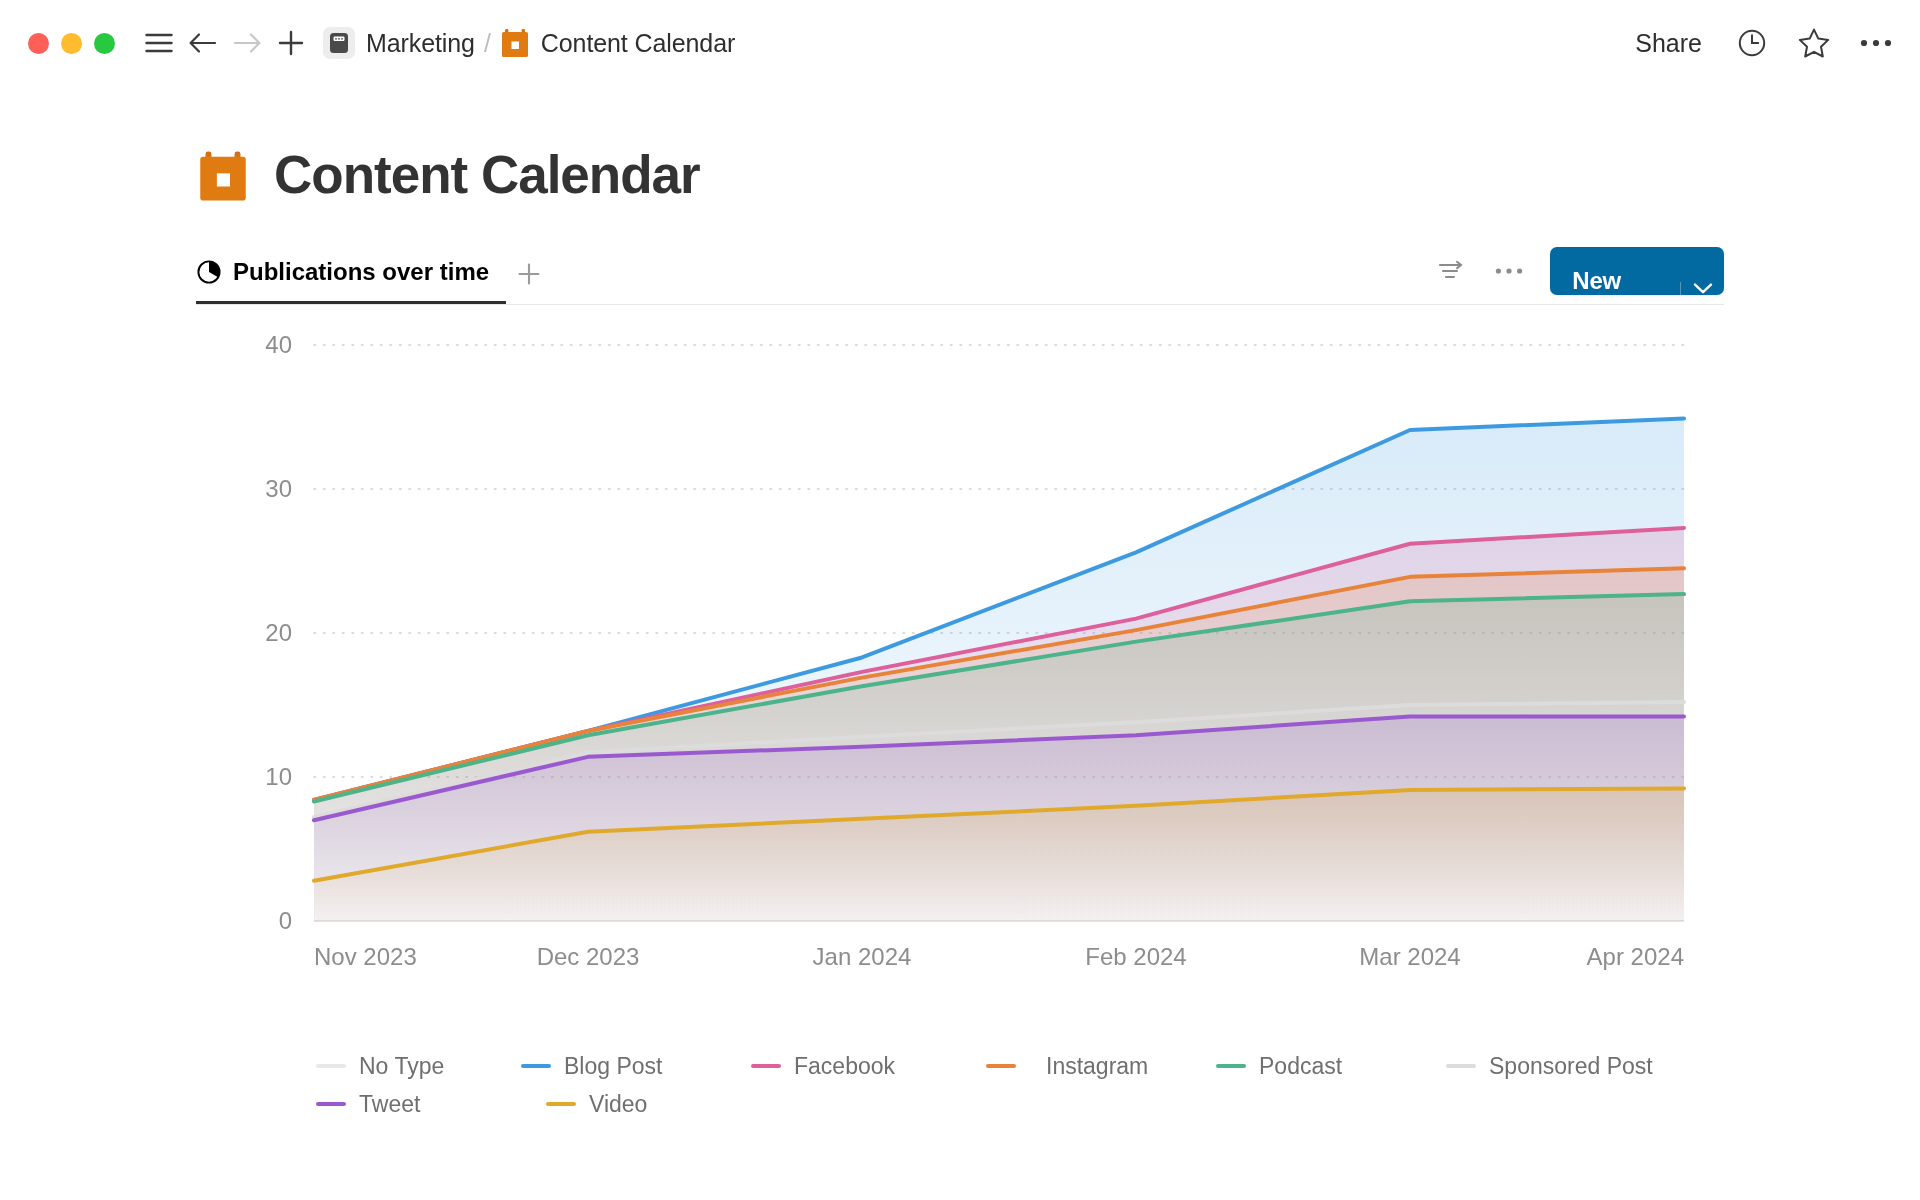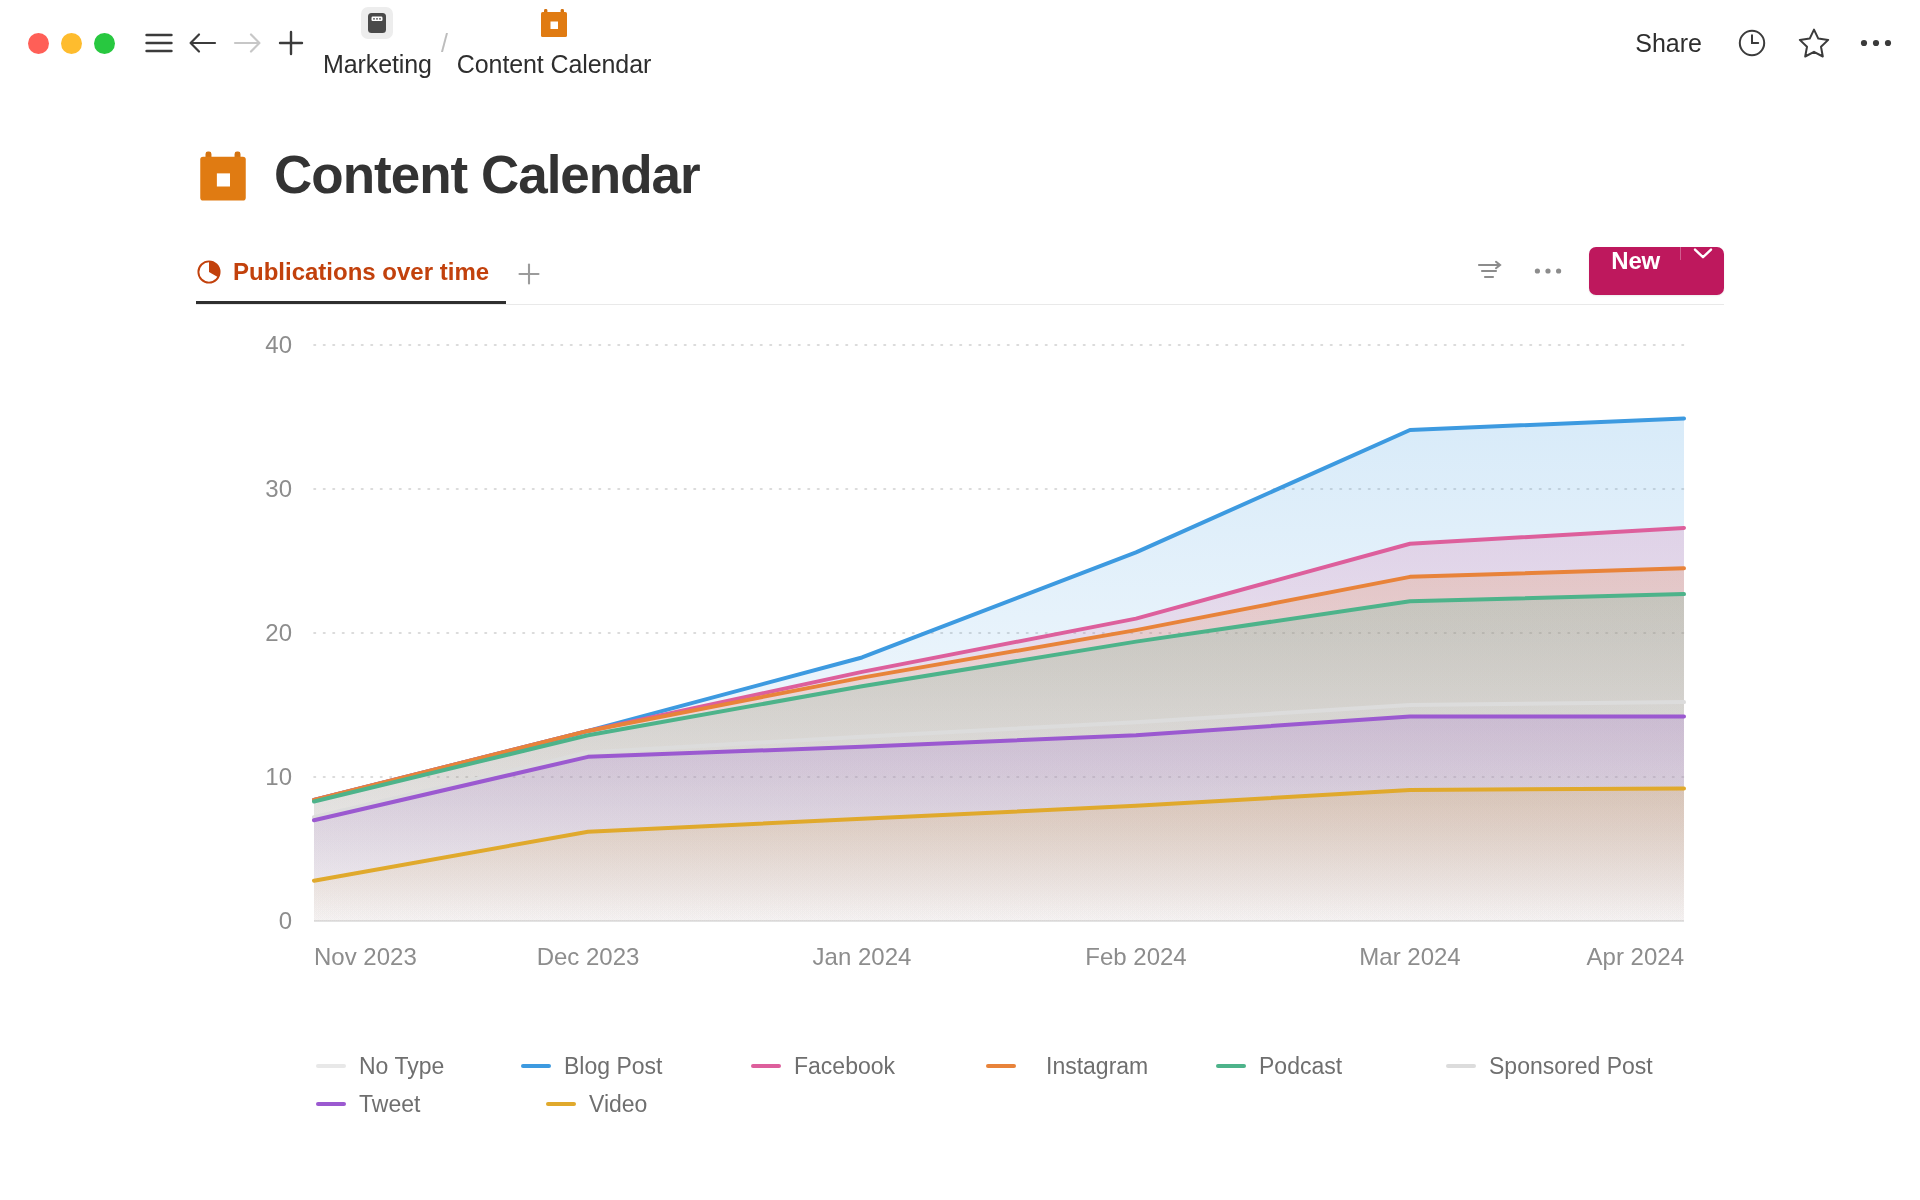"Marketing" .crumb { flex-direction: column -> none }
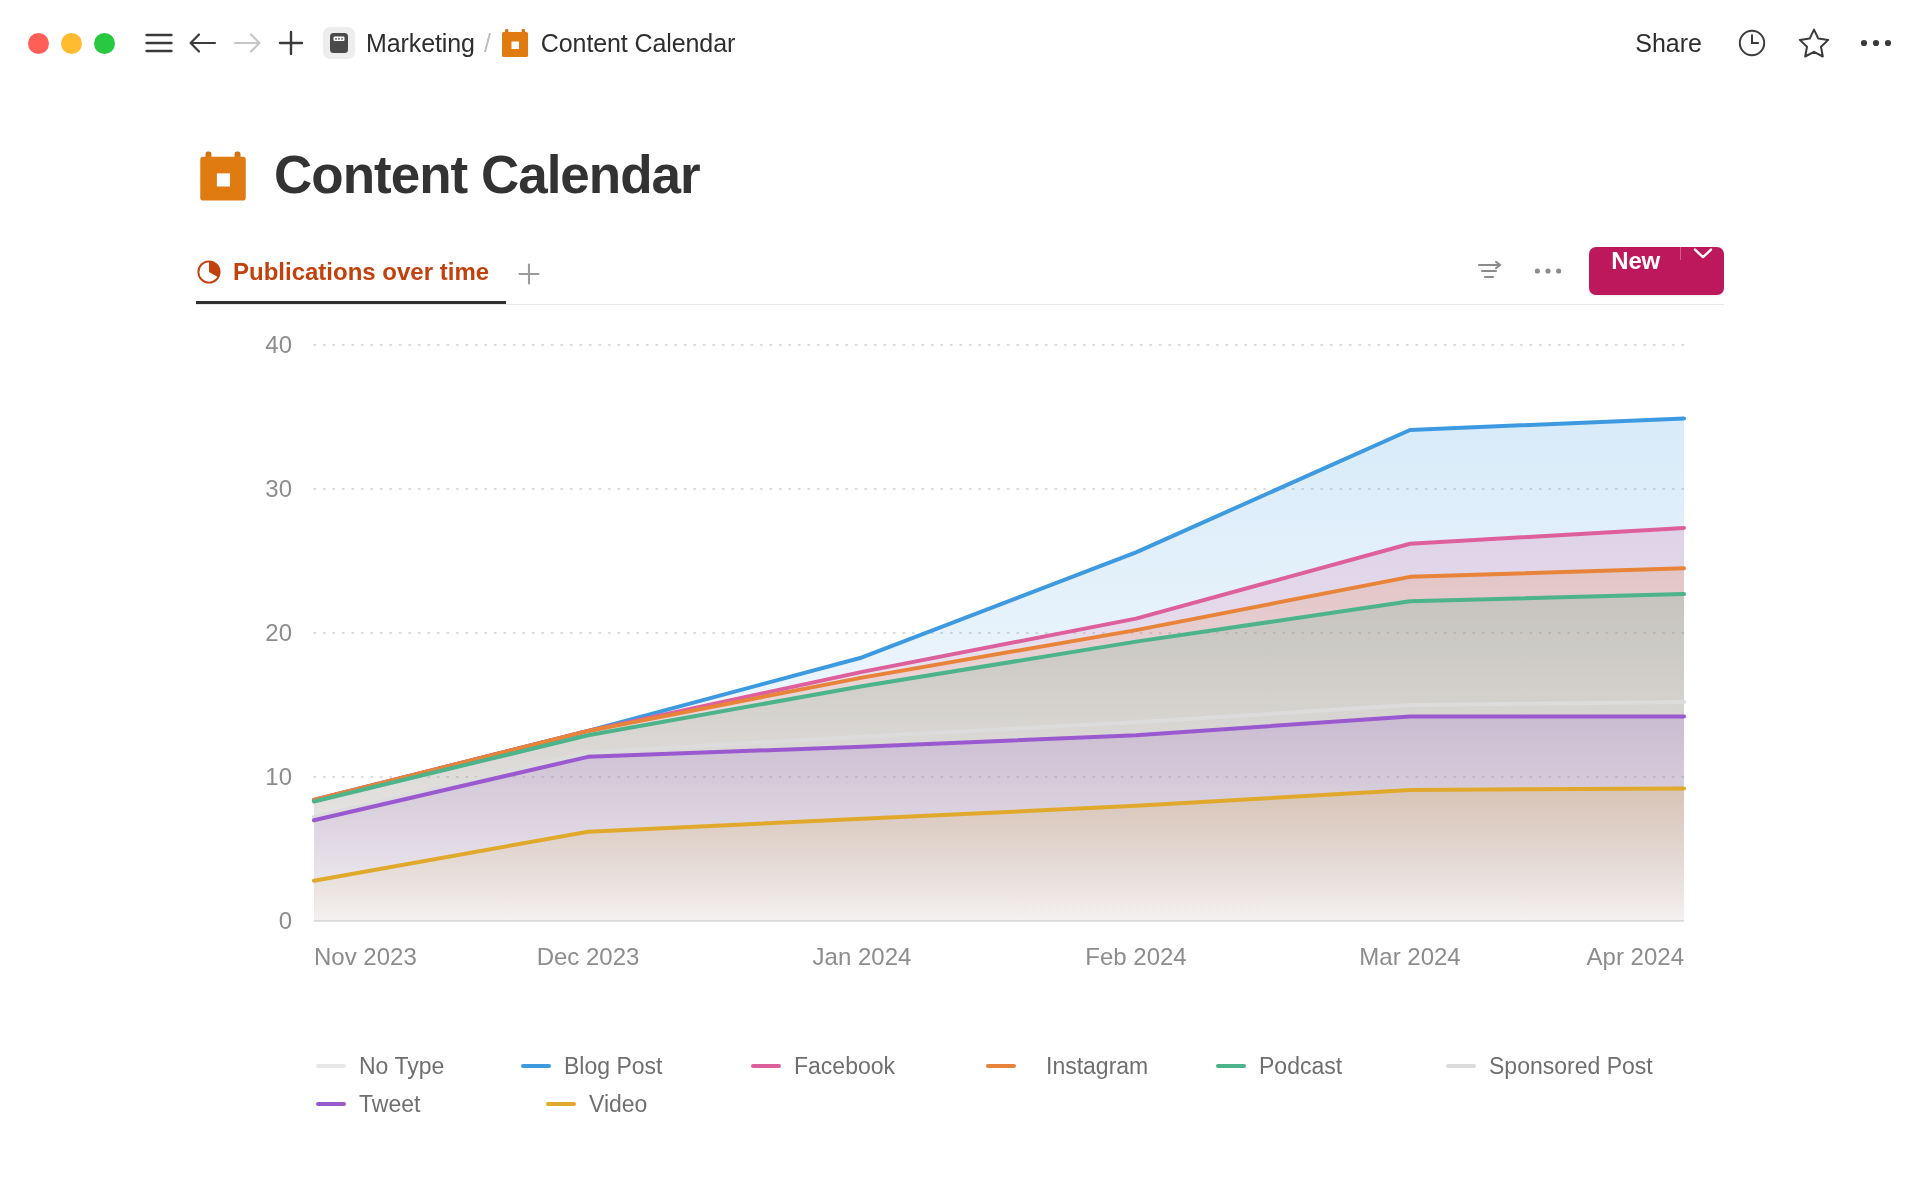"Publications over time" .view-tab.active { color: #c2410c -> #000000 }
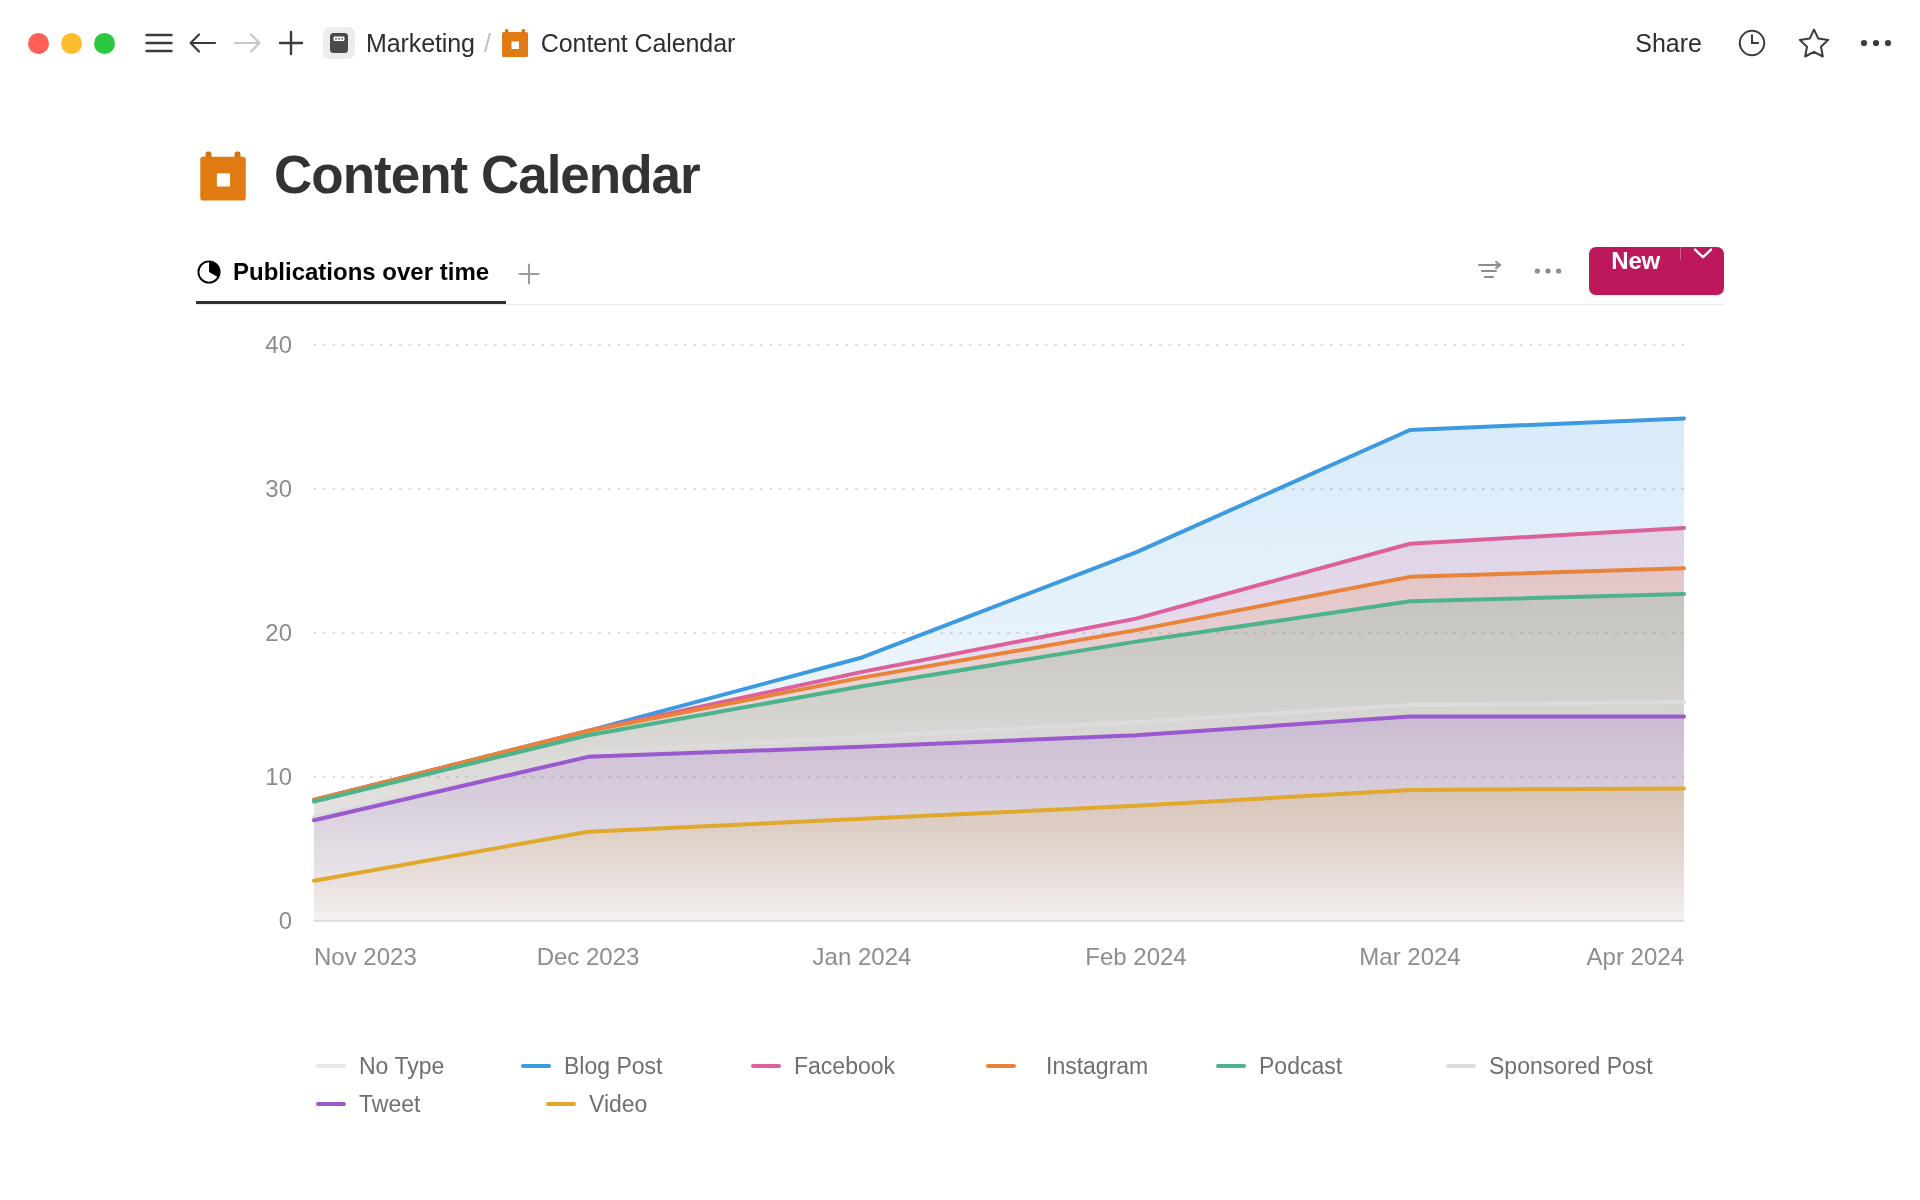"New" #new-btn-group { align-items: flex-start -> flex-end; background: #be185d -> #0369a1; gap: none -> 39px }
